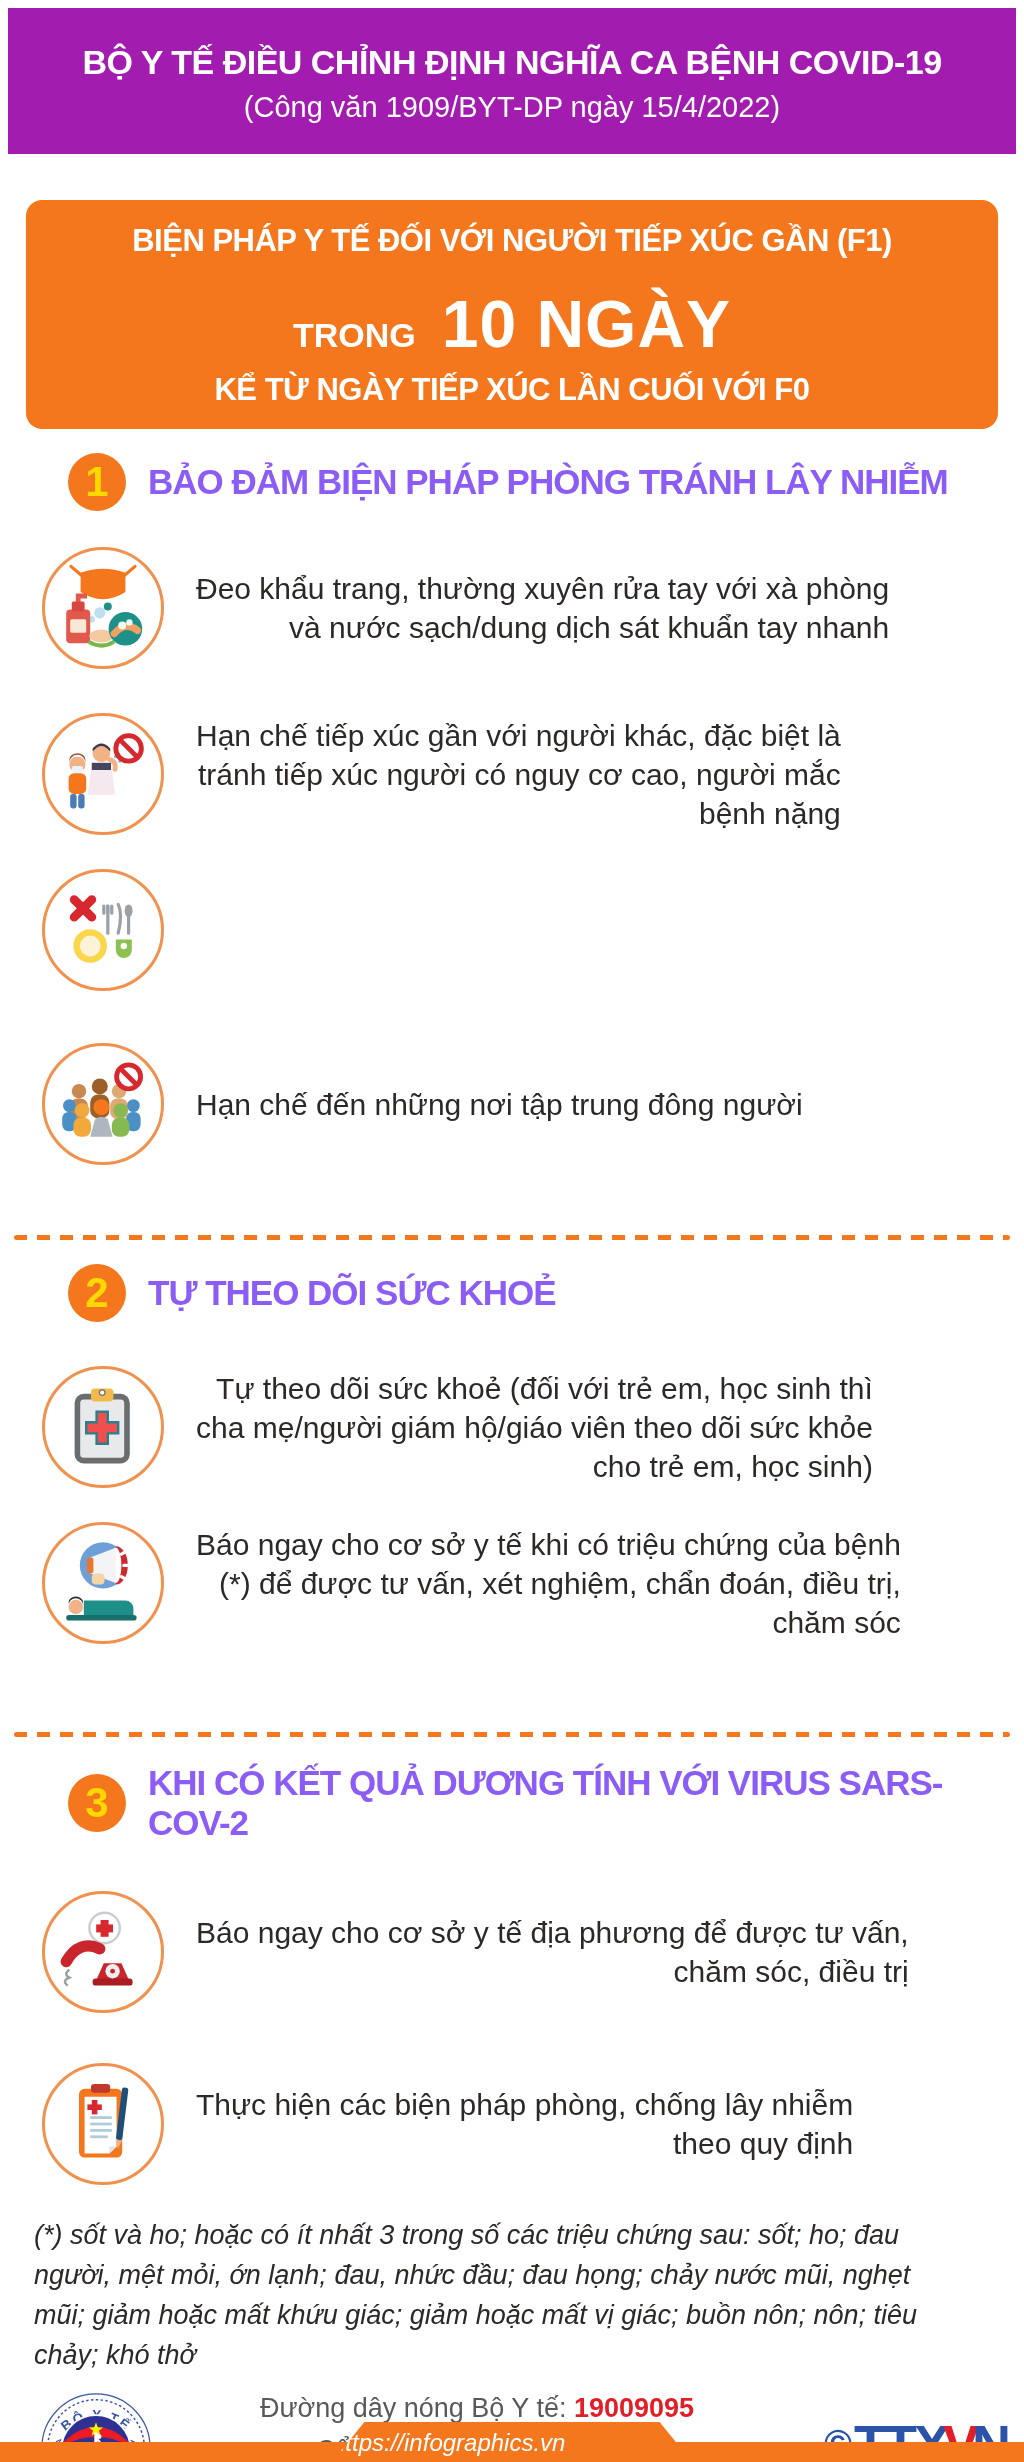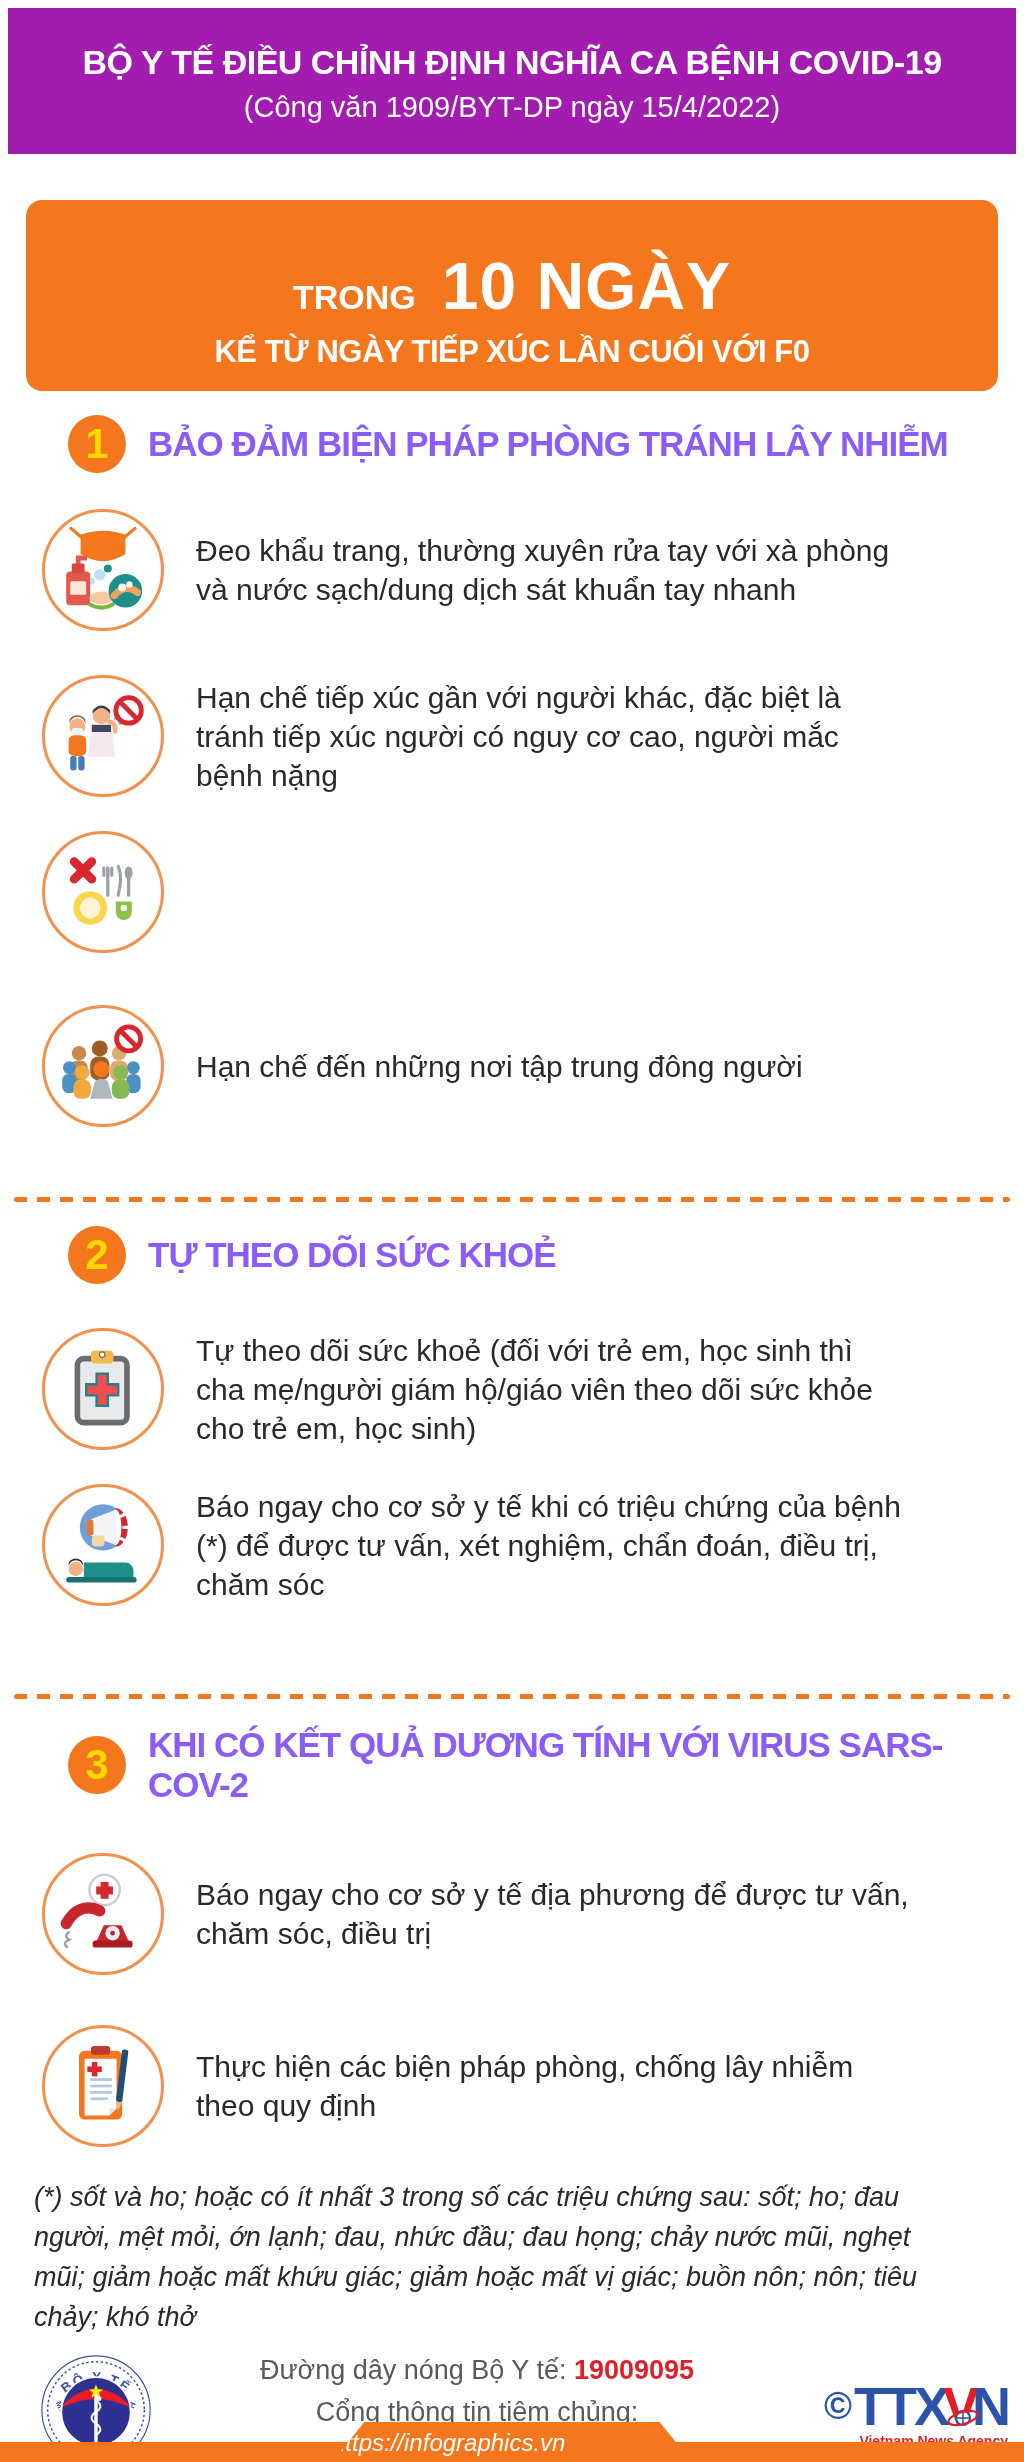"BIỆN PHÁP Y TẾ ĐỐI" div.tc-line1 { html: none -> <div>BIỆN PHÁP Y TẾ ĐỐI VỚI NGƯỜI TIẾP XÚC GẦN (F1)</div> }
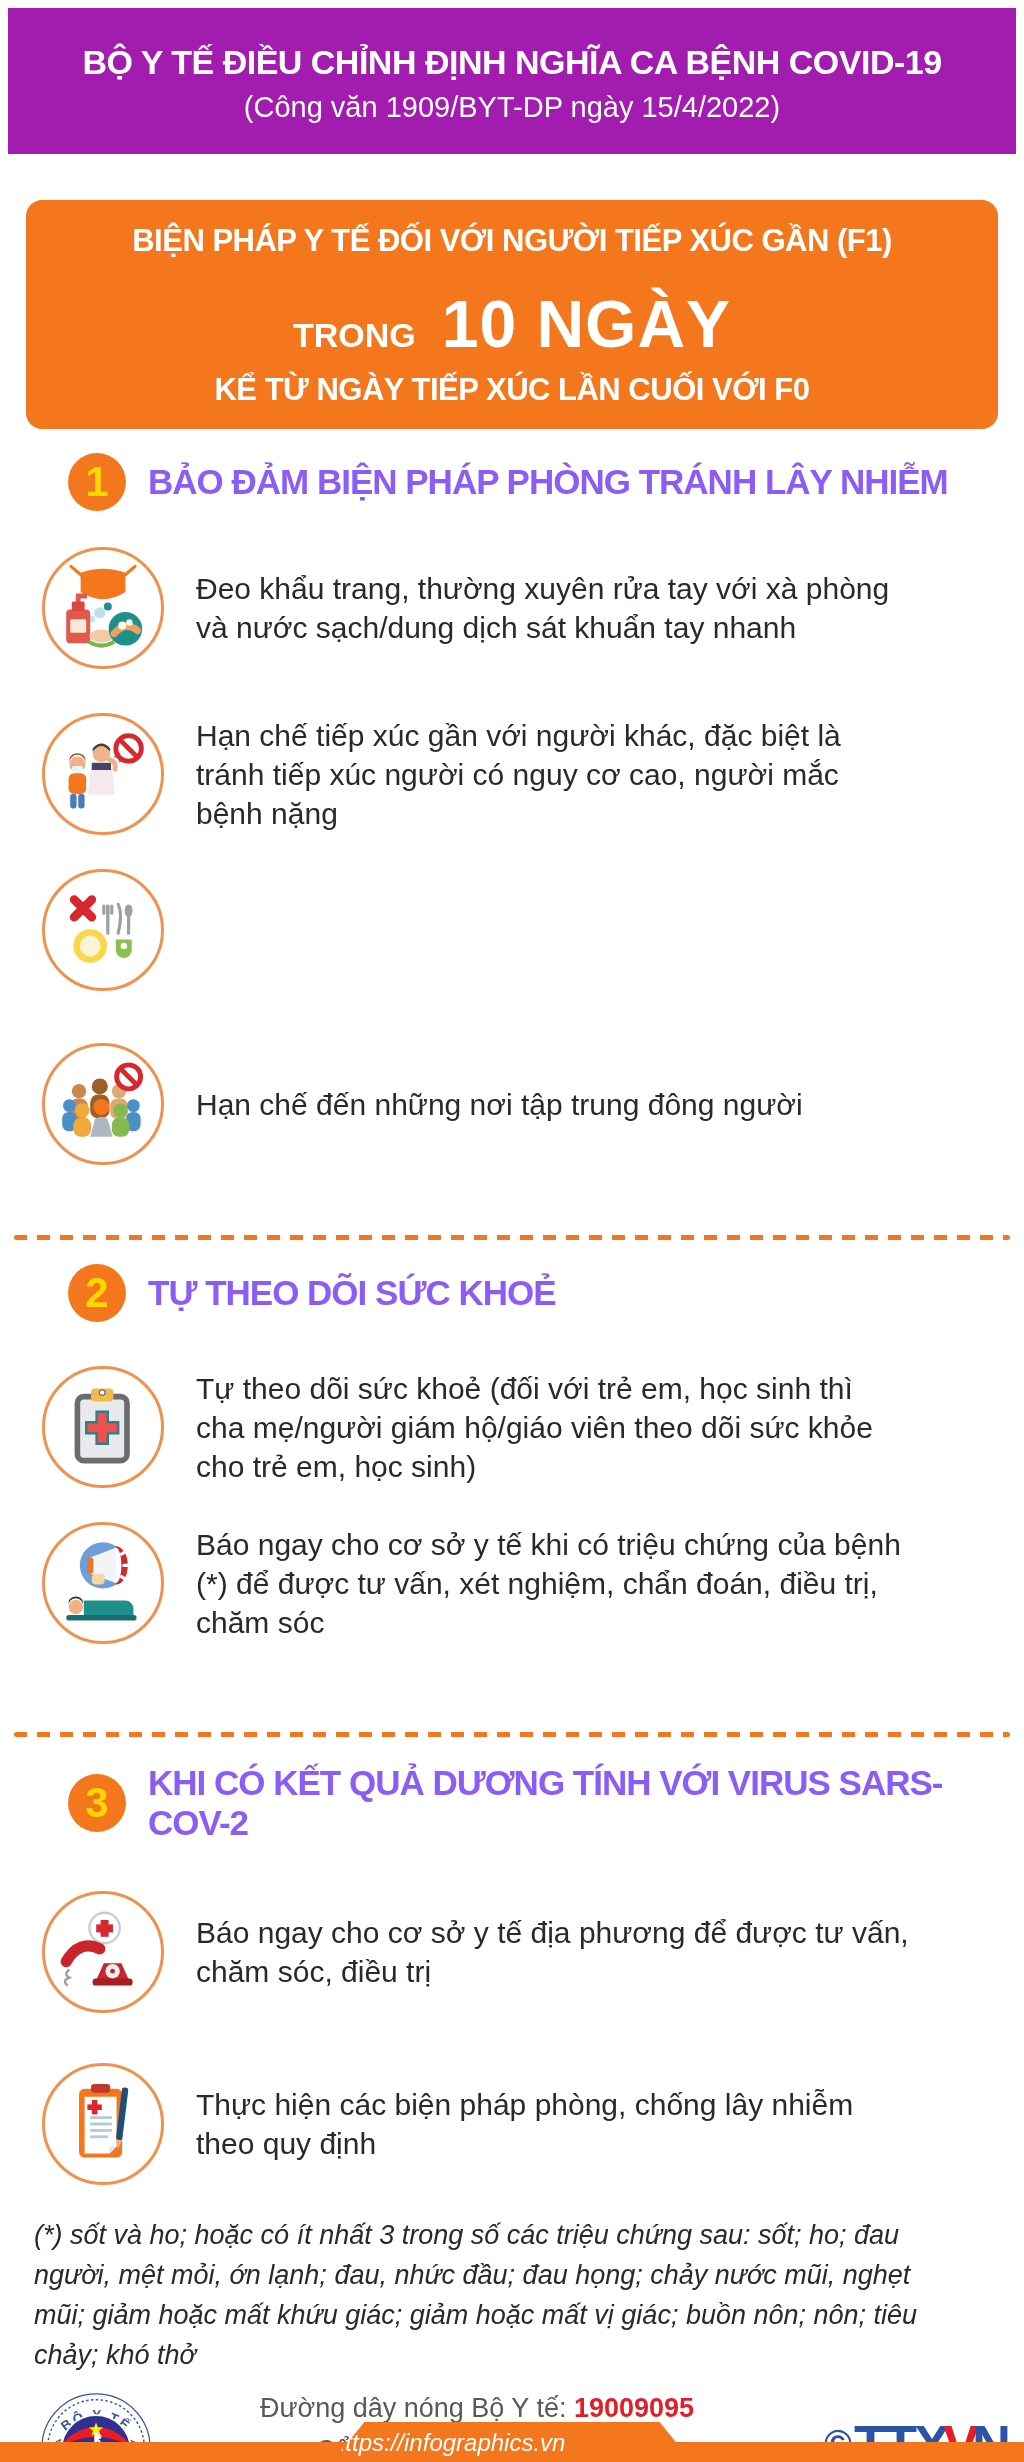"Đeo khẩu trang, thường xuyên" .row { text-align: none -> right }
